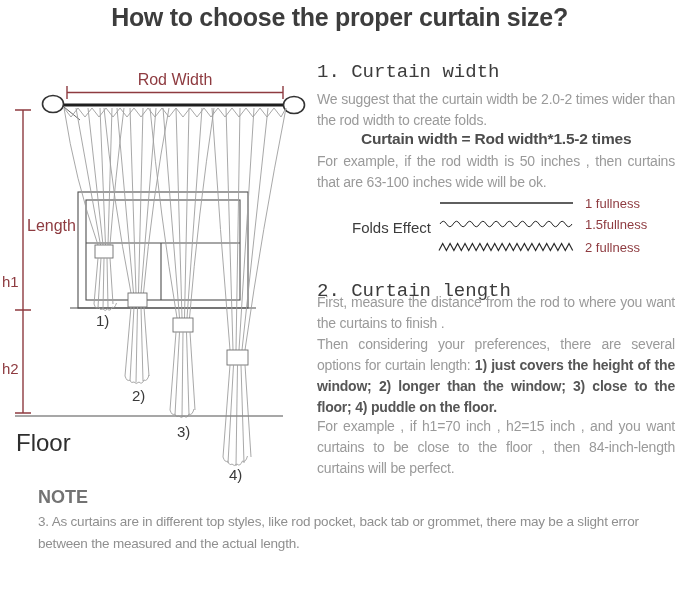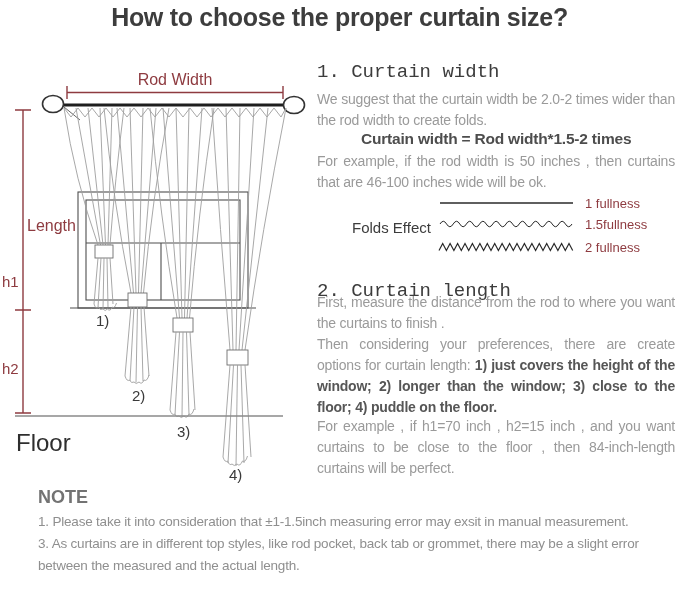"For example, if the rod" p.body { text: 46-100 -> 63-100 }
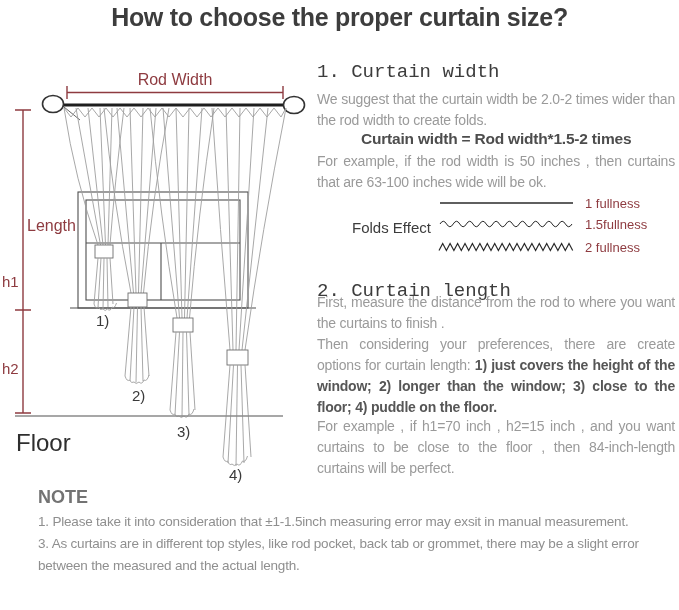"Then considering your preferences, there" span { text: create -> several }
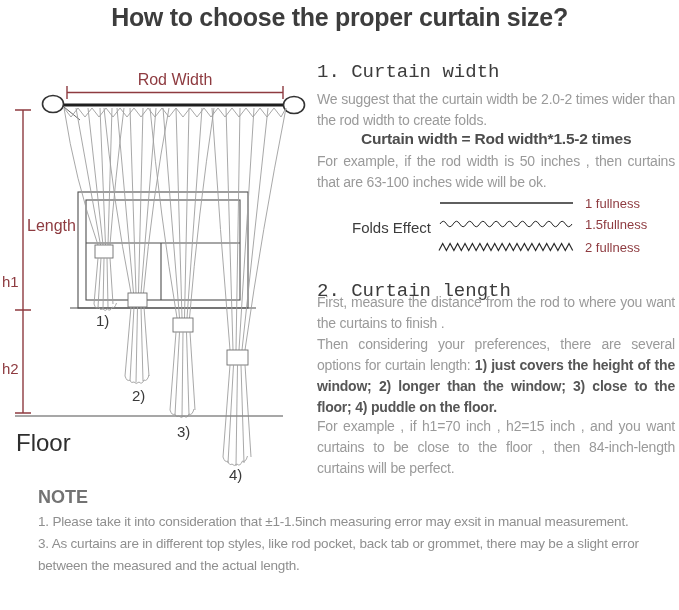"1. Please take it into" p { html: <p>1. Please take it into consideration that ±1-1.5inch measuring error may exsit in manual measurement.</p> -> none }
